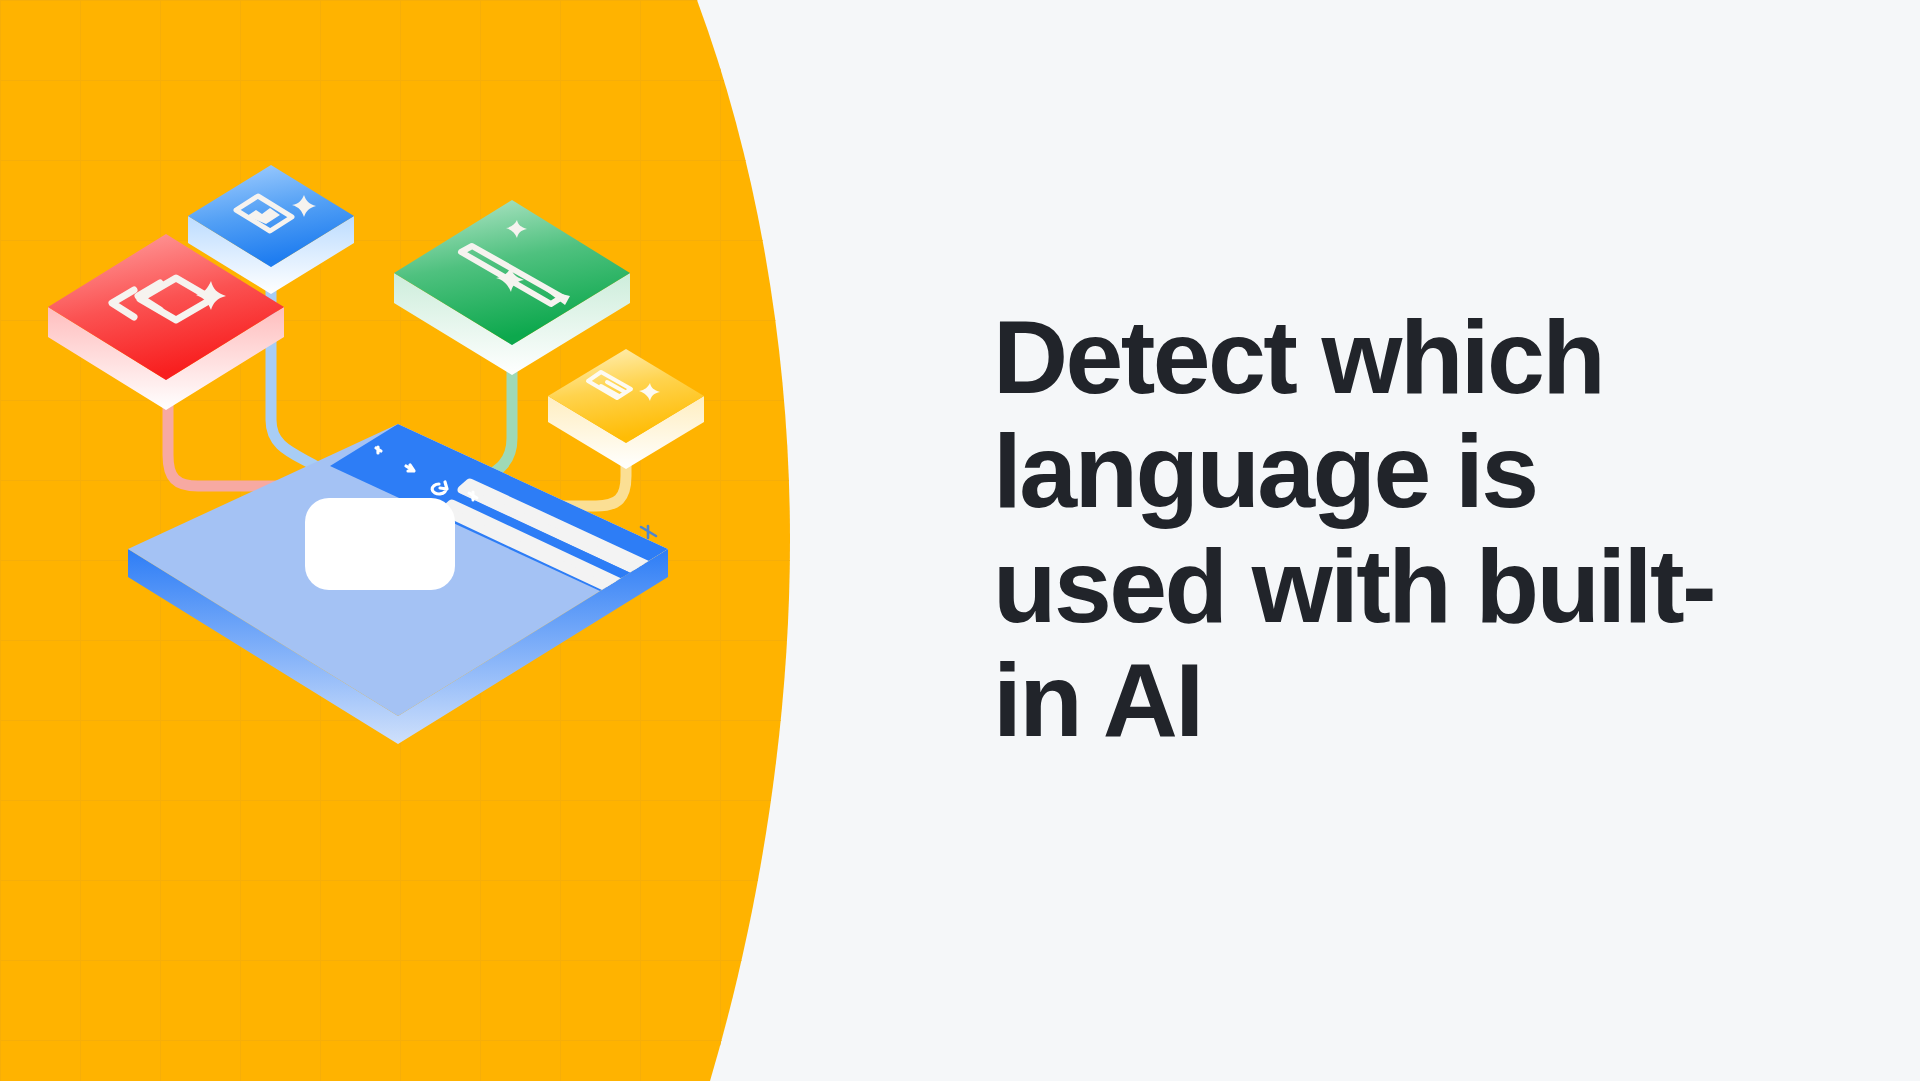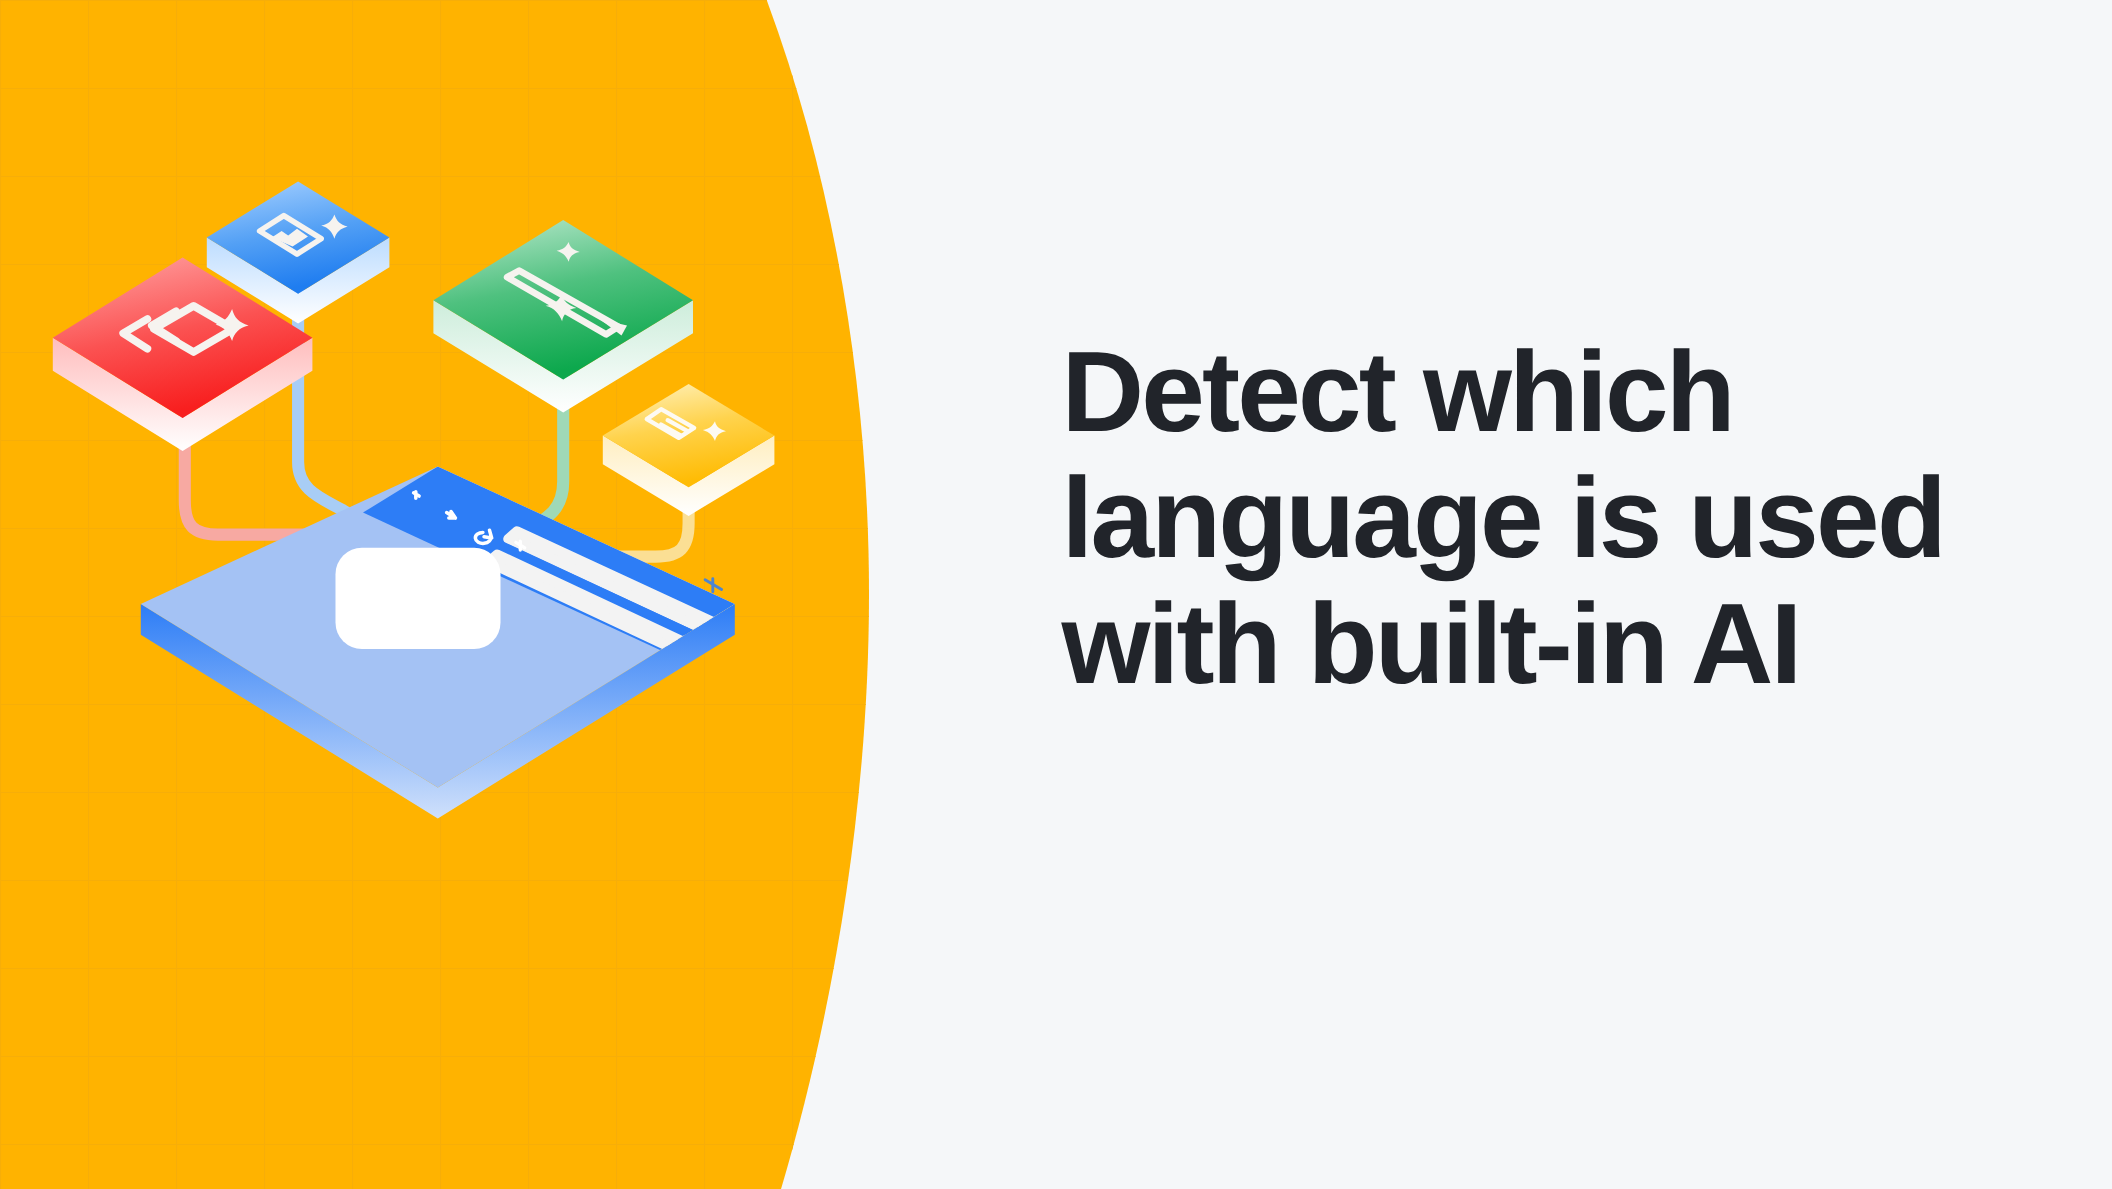"Detect which language is used" .headline { margin-left: none -> 28px }
